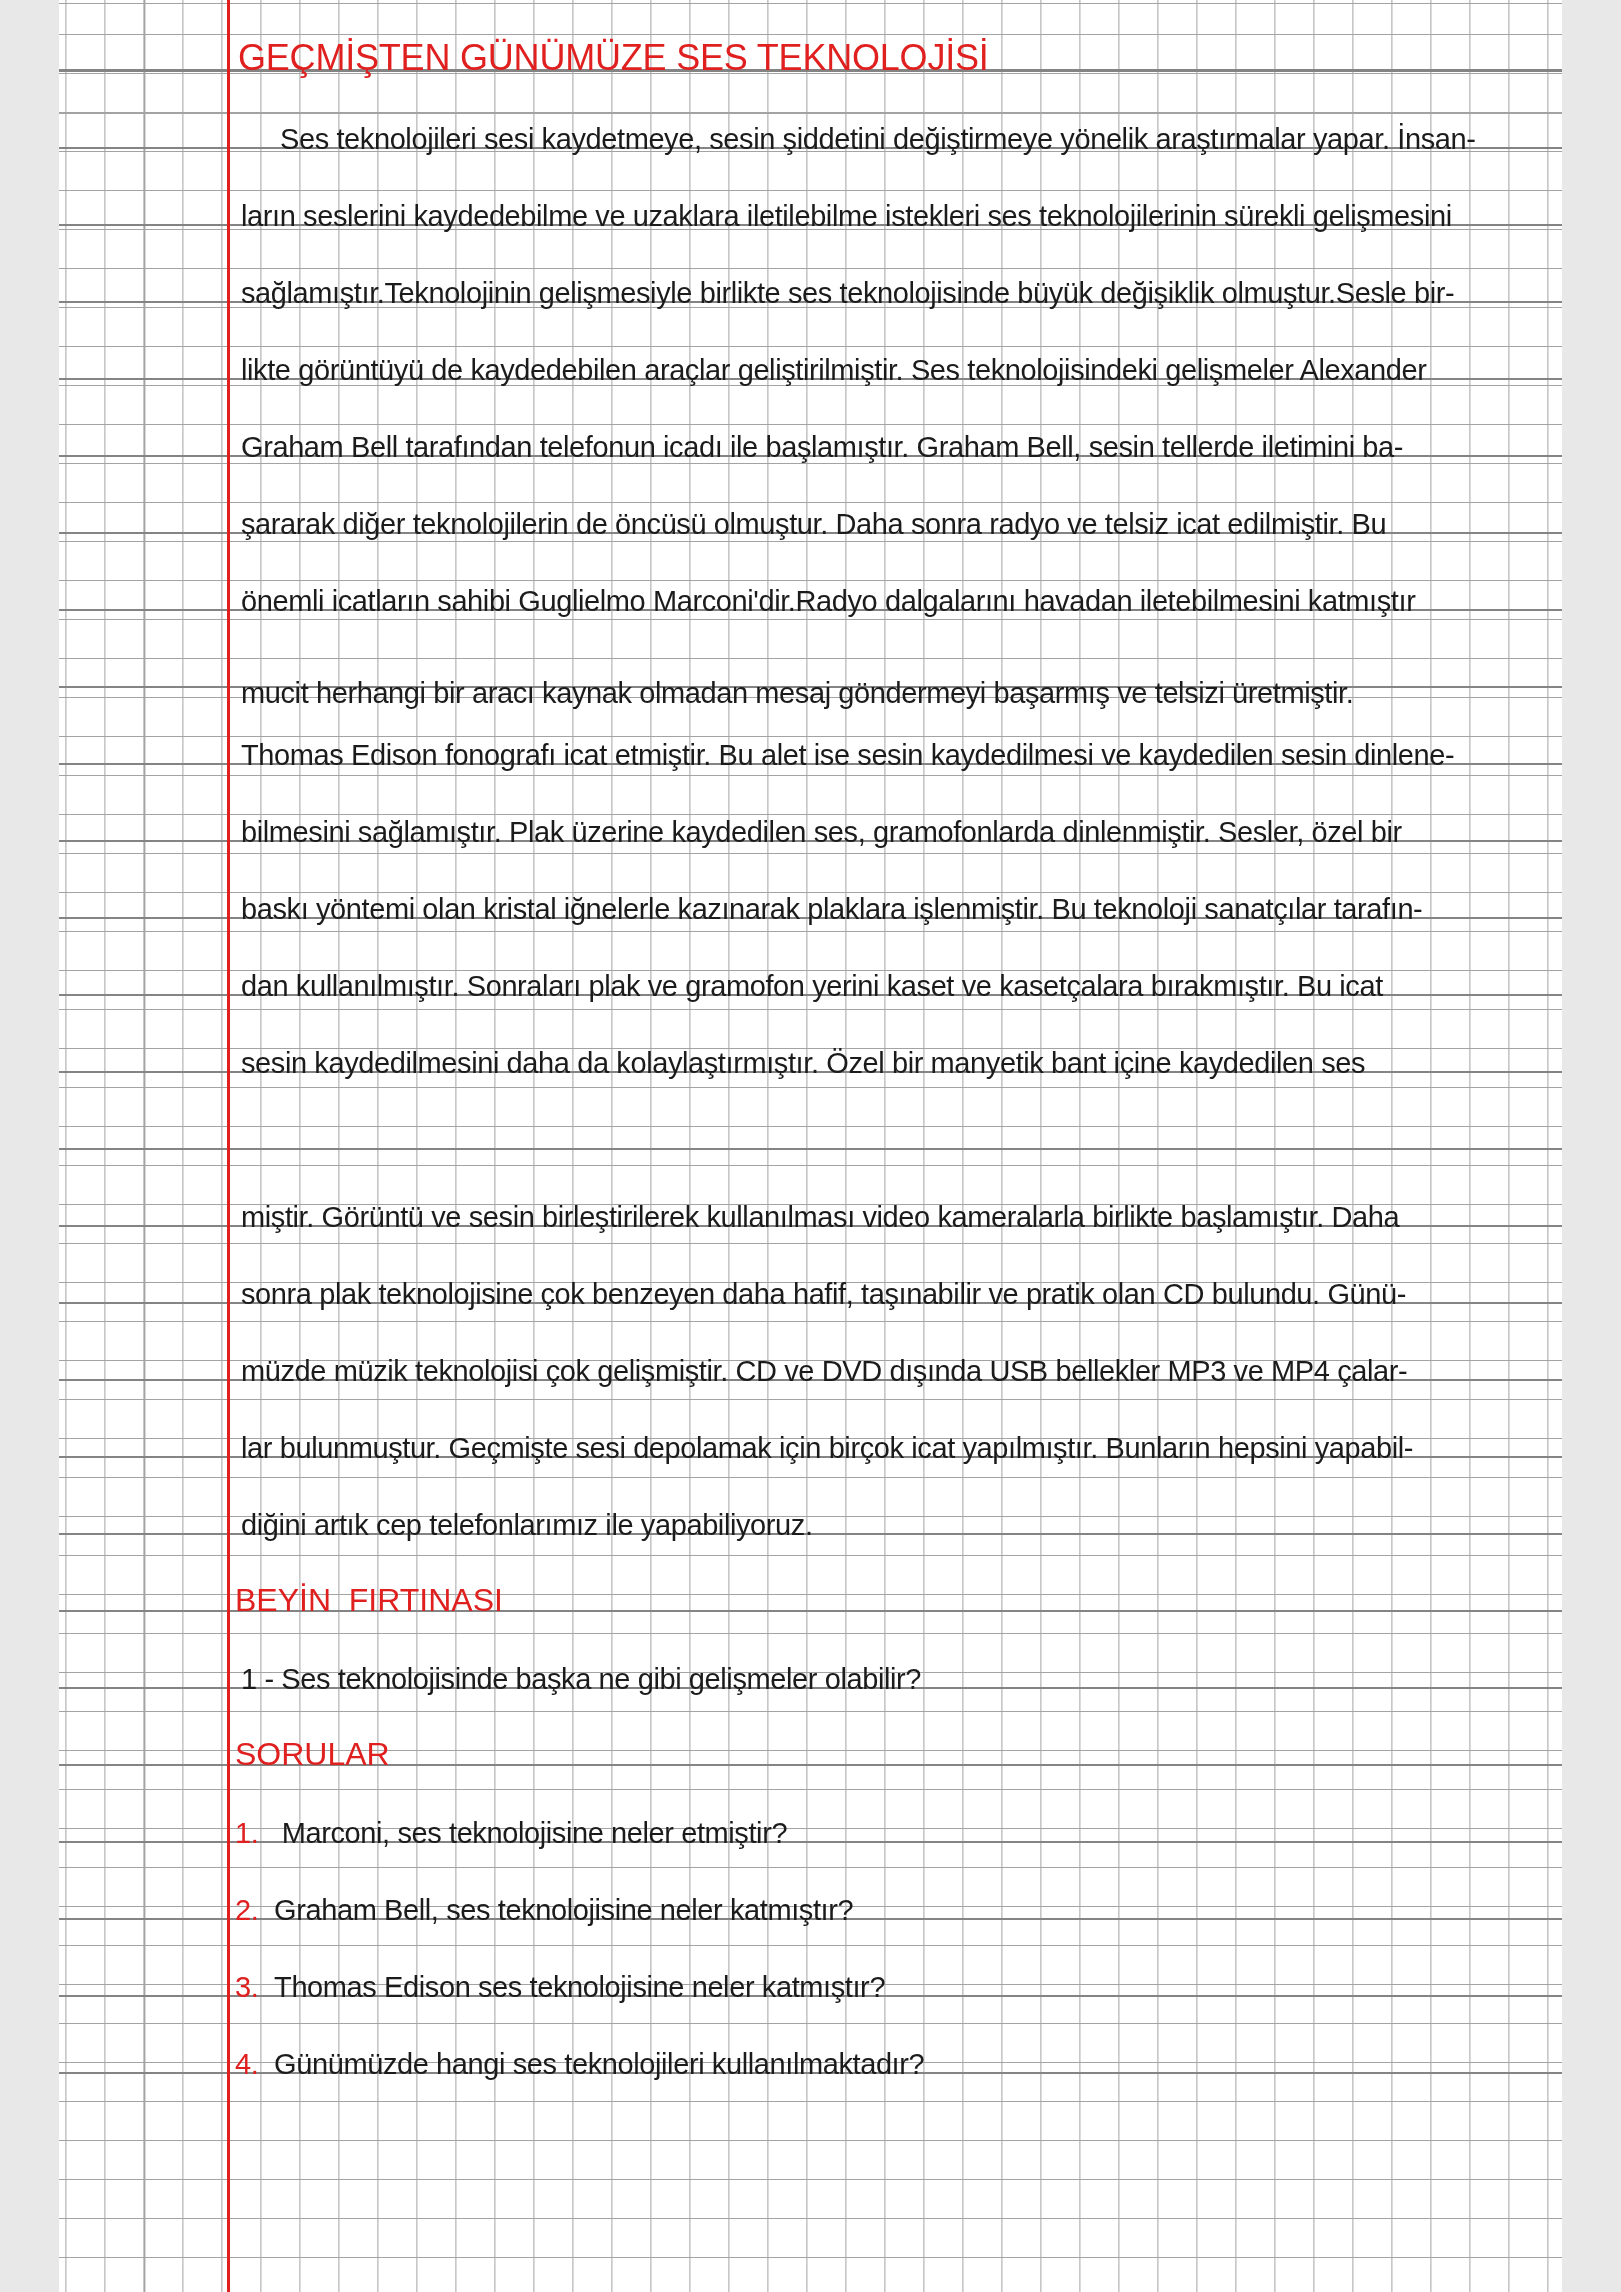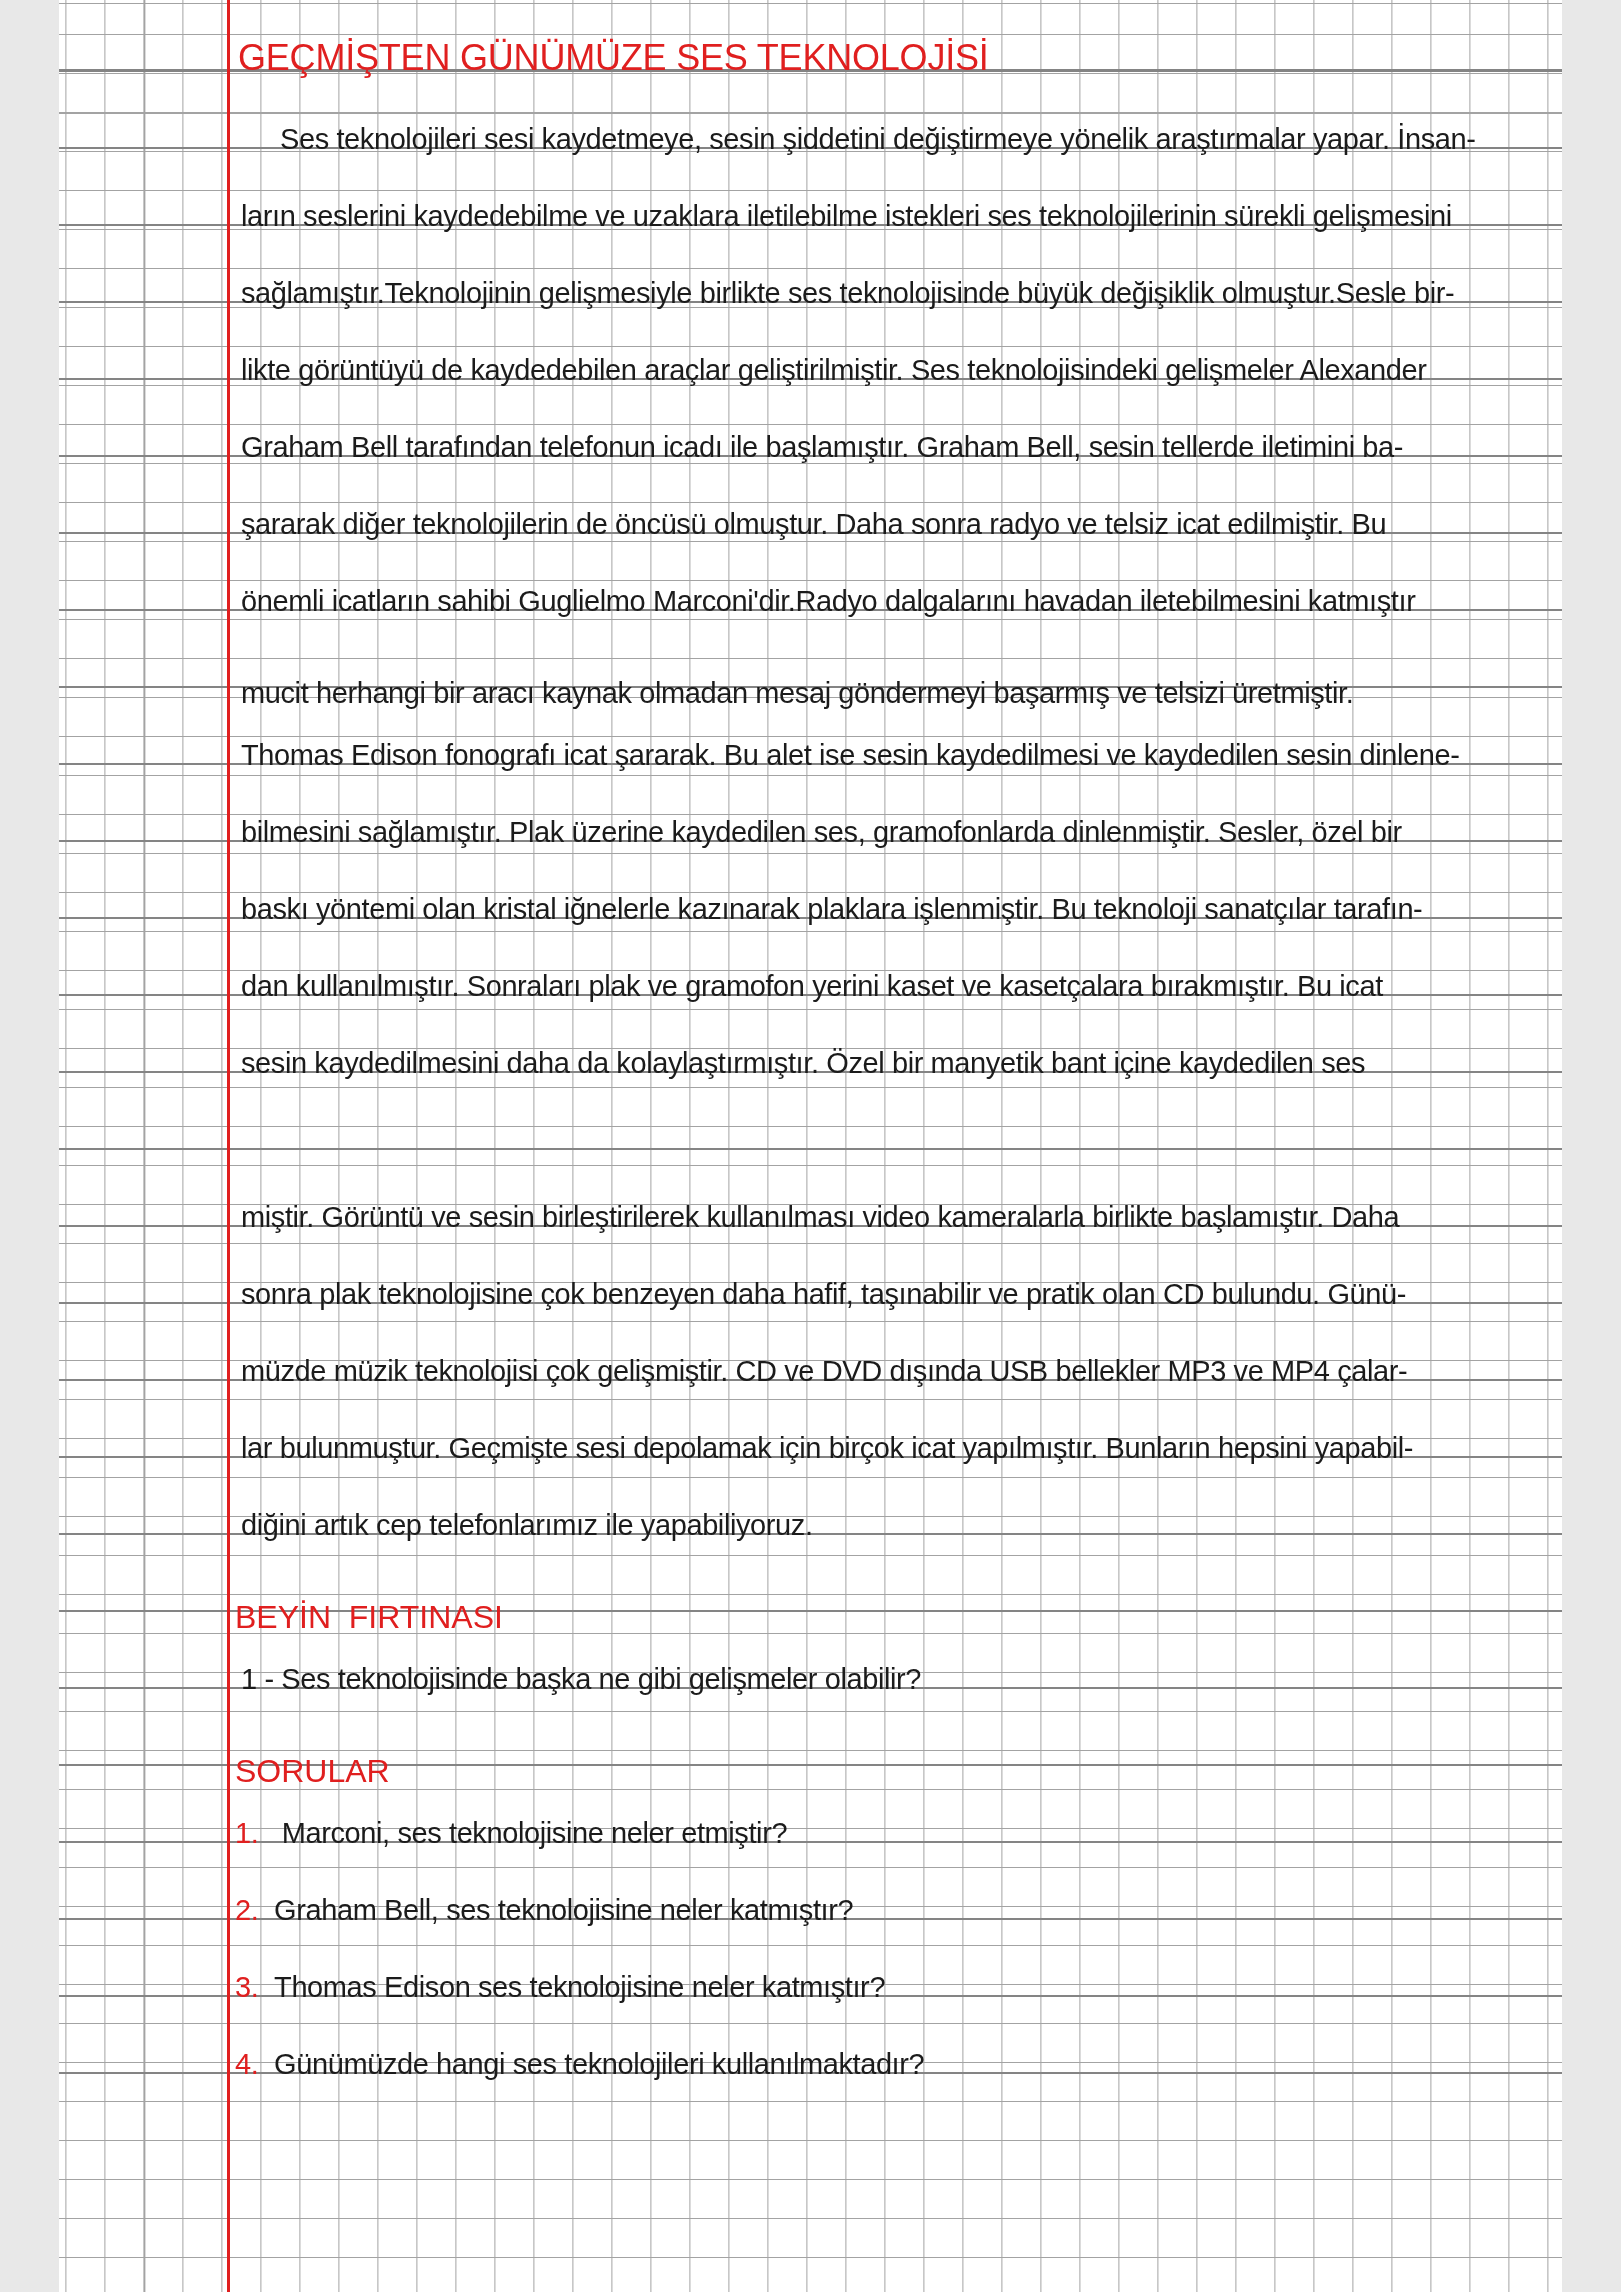"Thomas Edison fonografı icat şararak." span { text: şararak -> etmiştir }
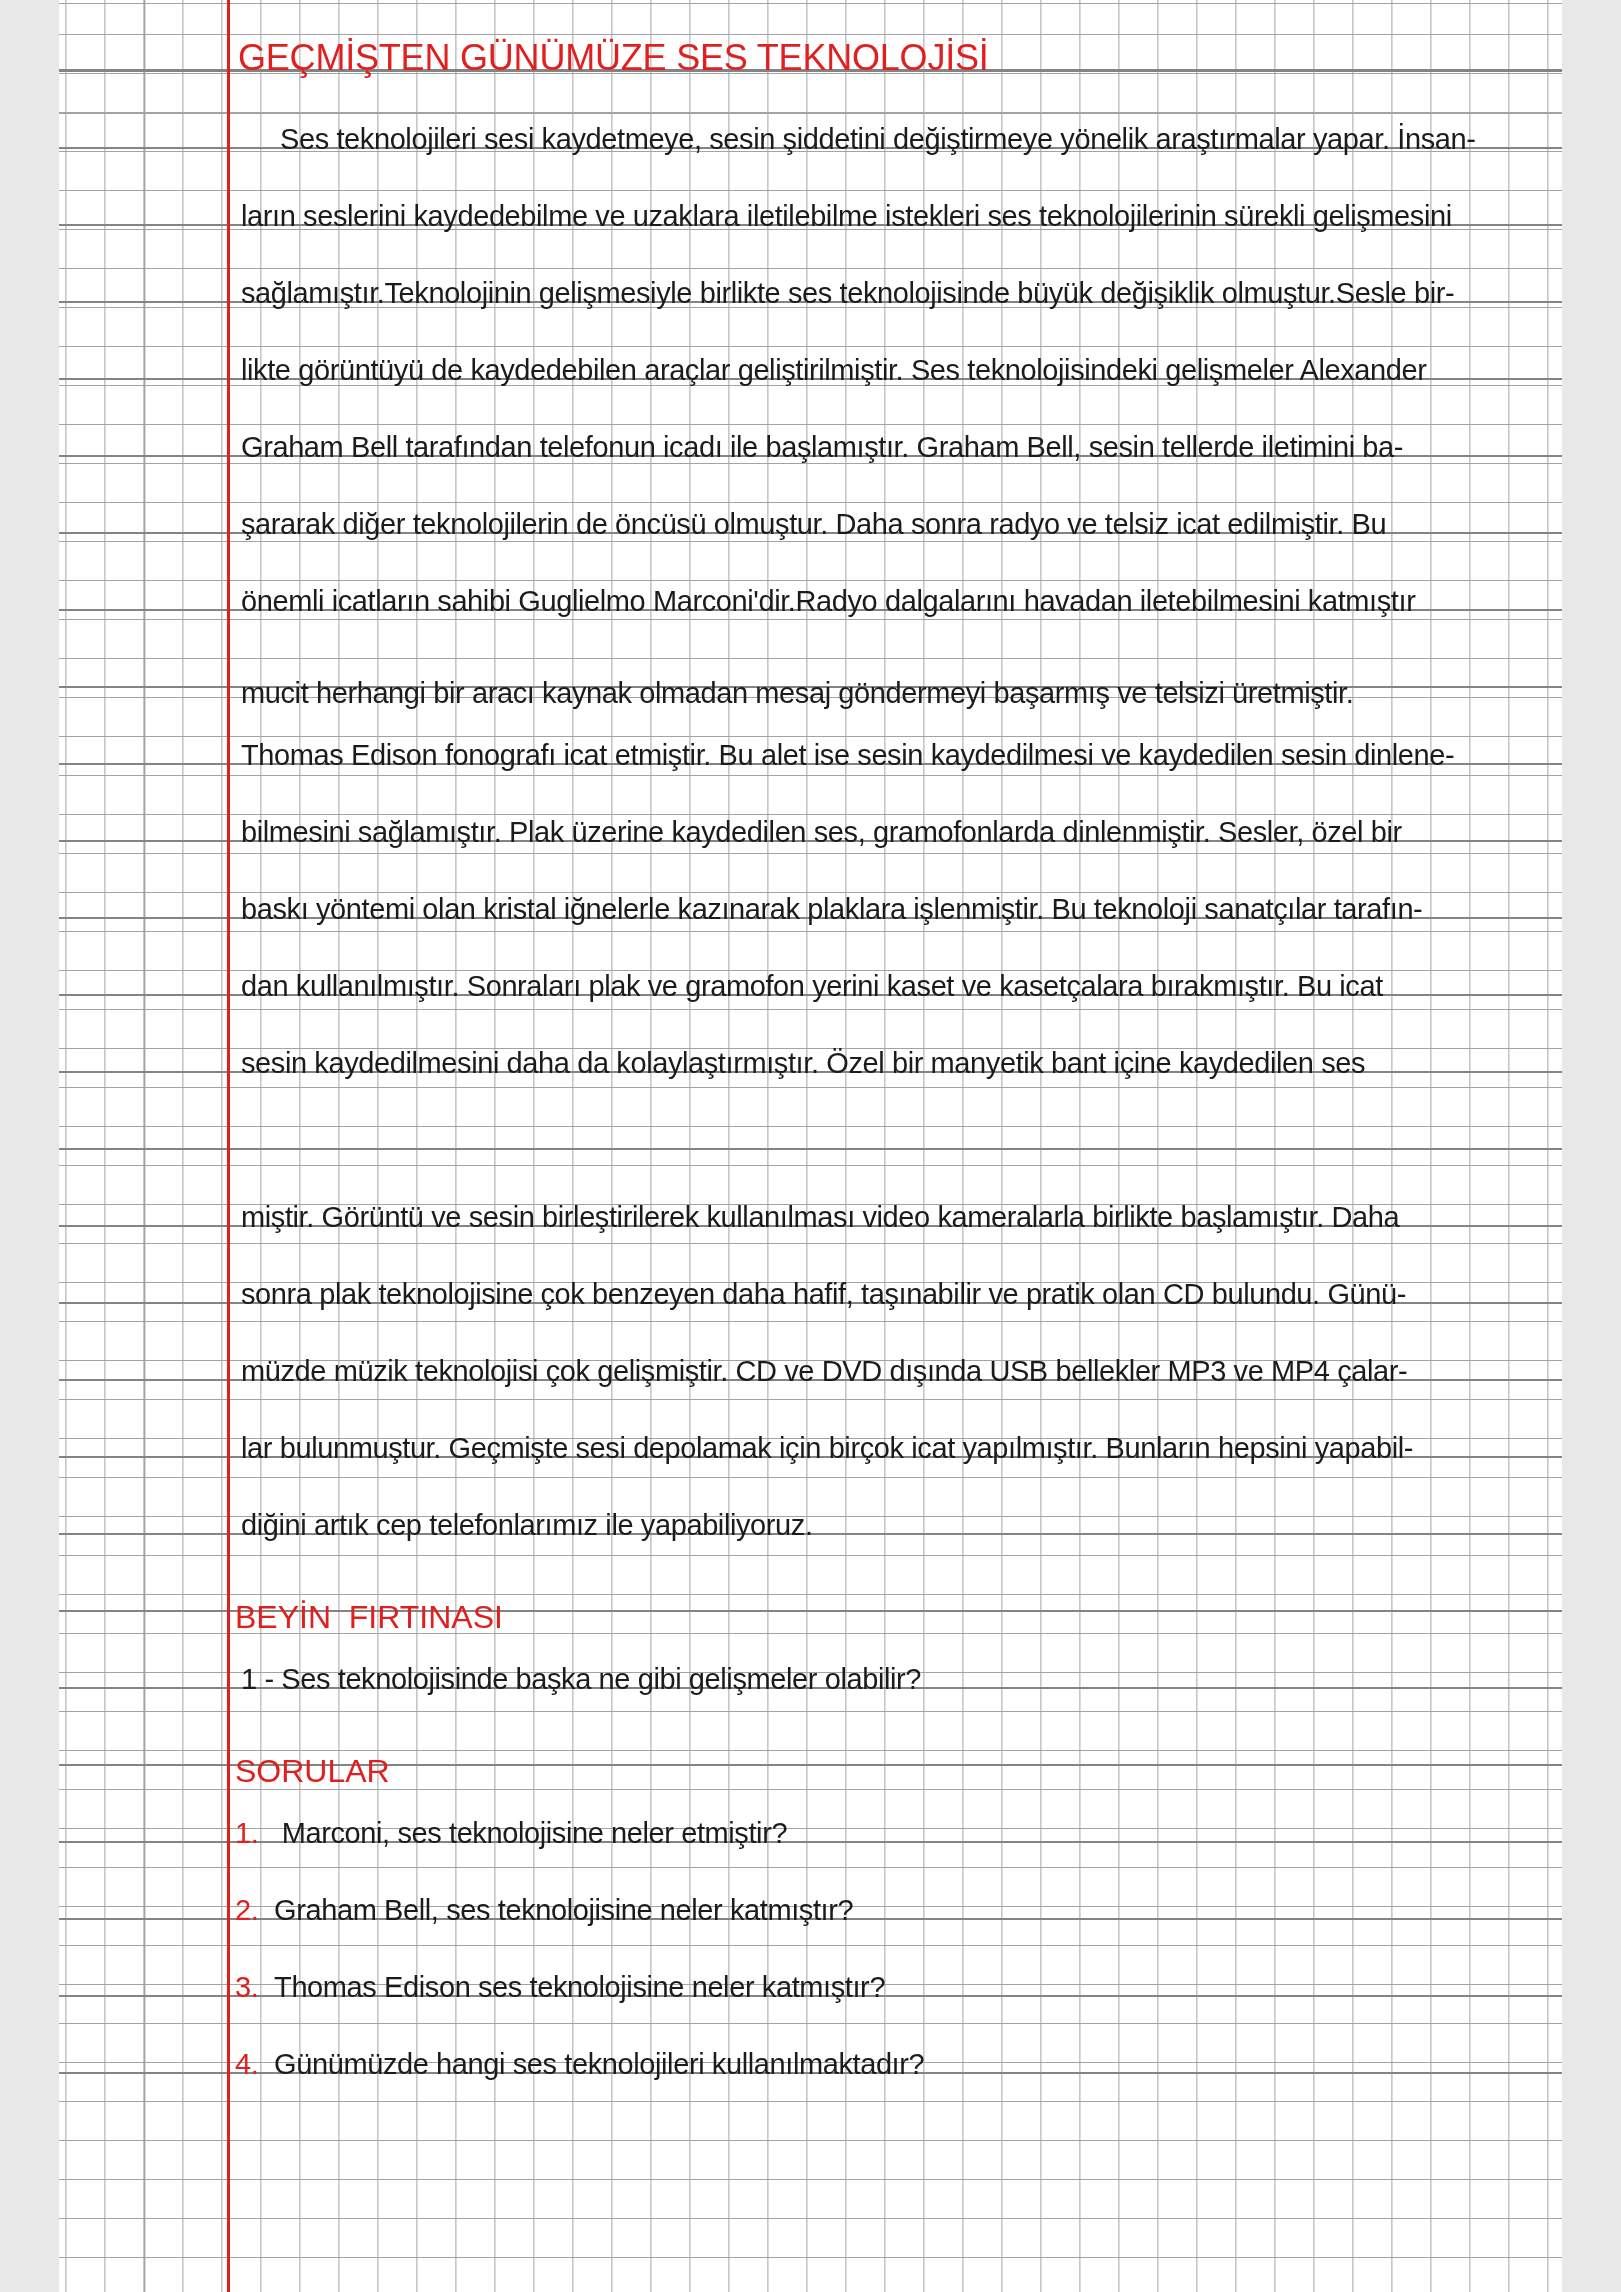"BEYİN FIRTINASI" .line.heading { margin-top: 17px -> none }
